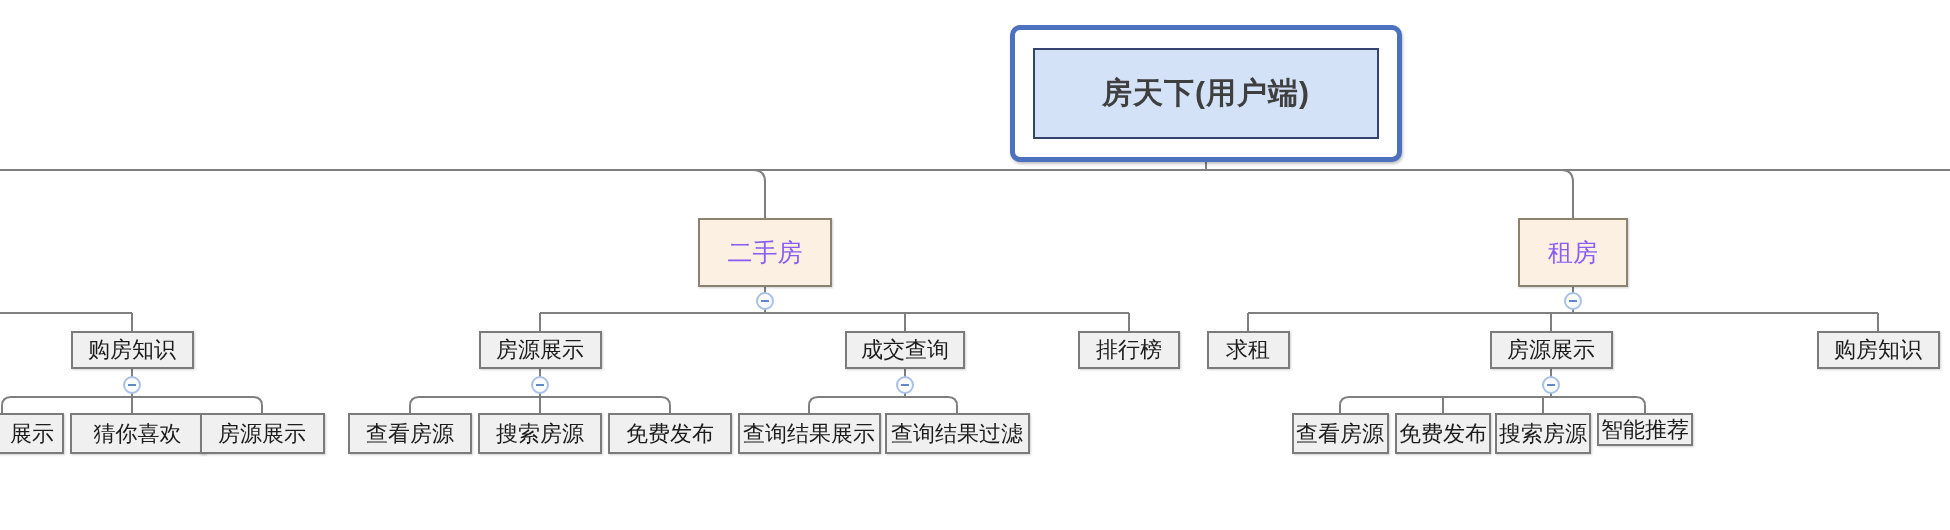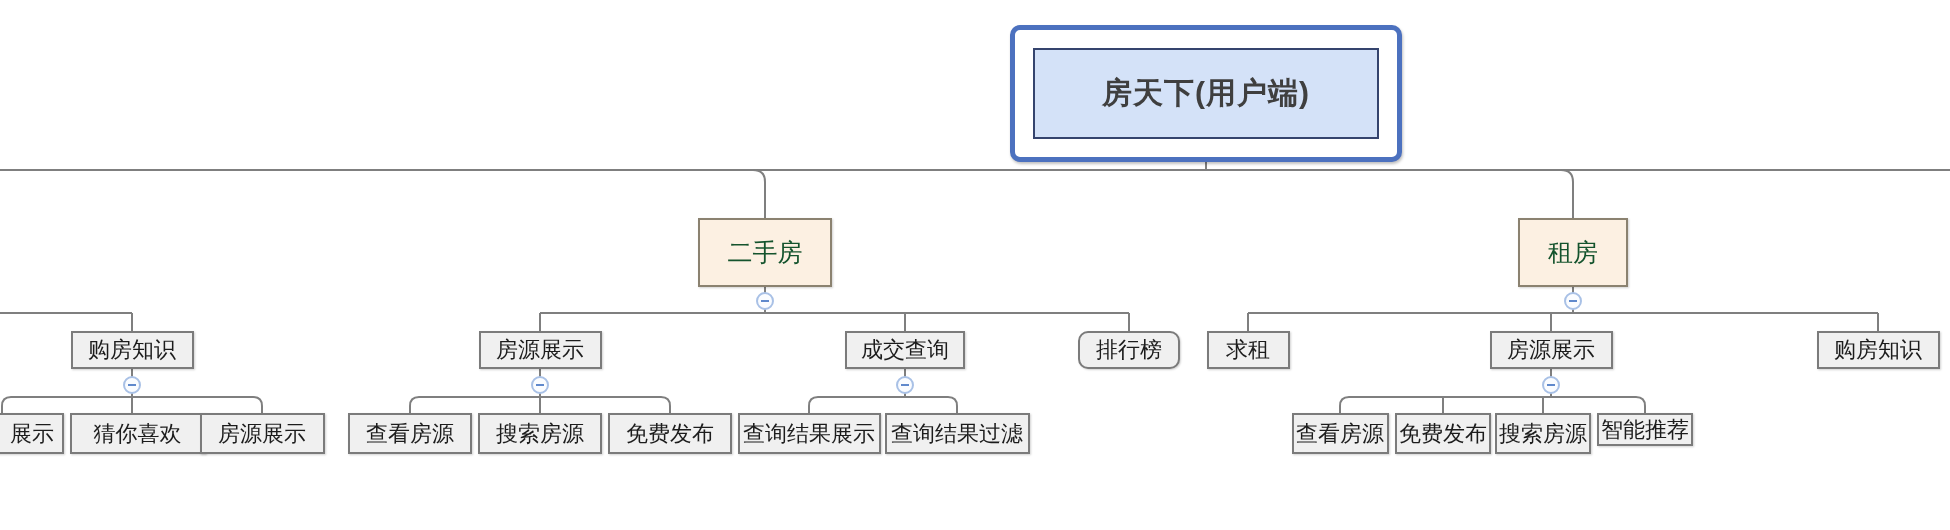"二手房" .node.branch { color: #14532d -> #8b5cf6 }
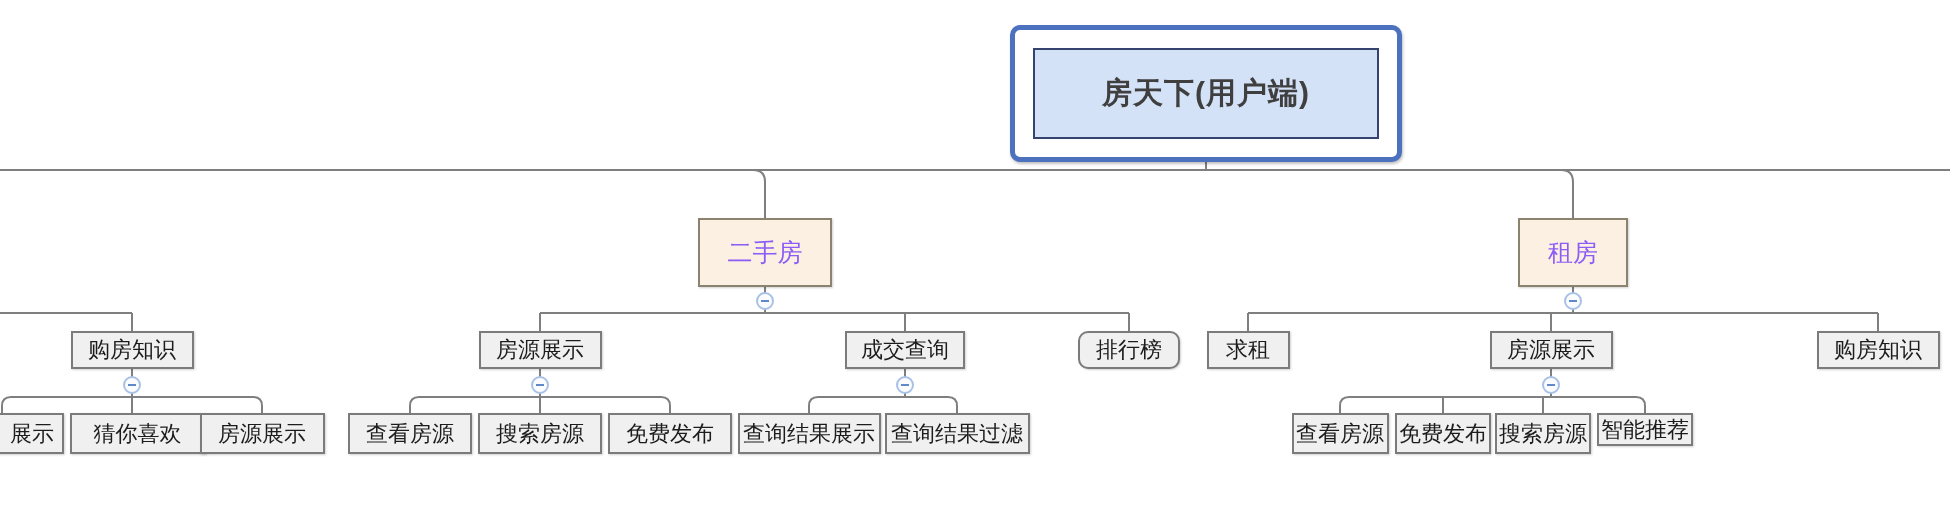"排行榜" div.node { border-radius: 10px -> none }
